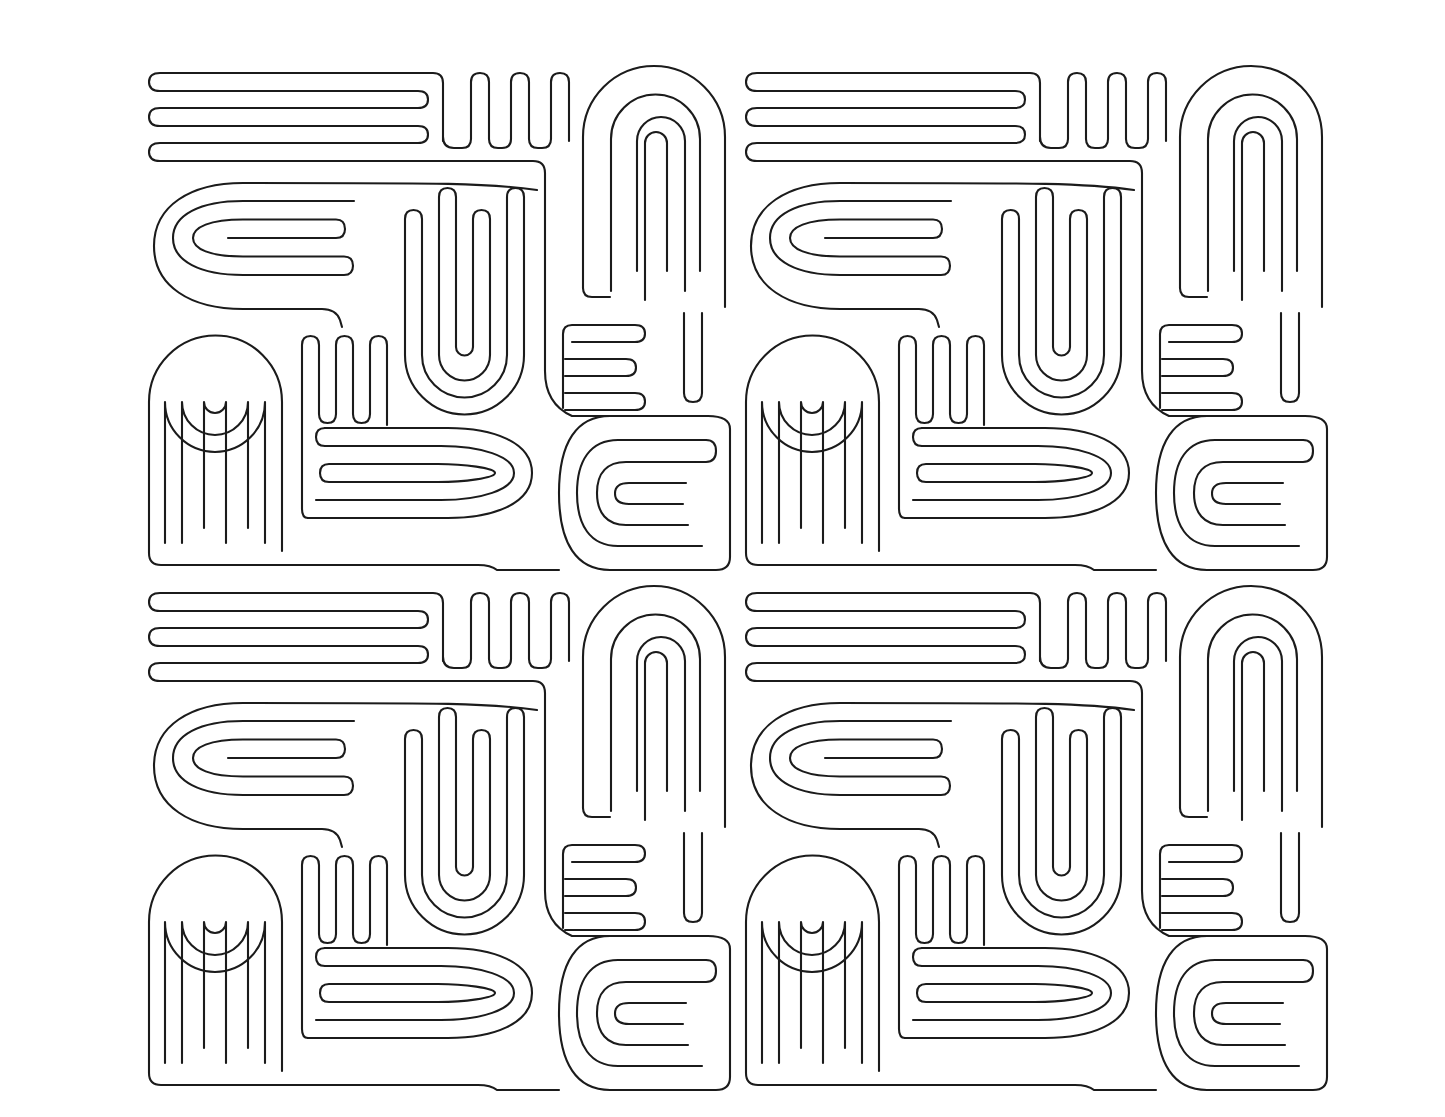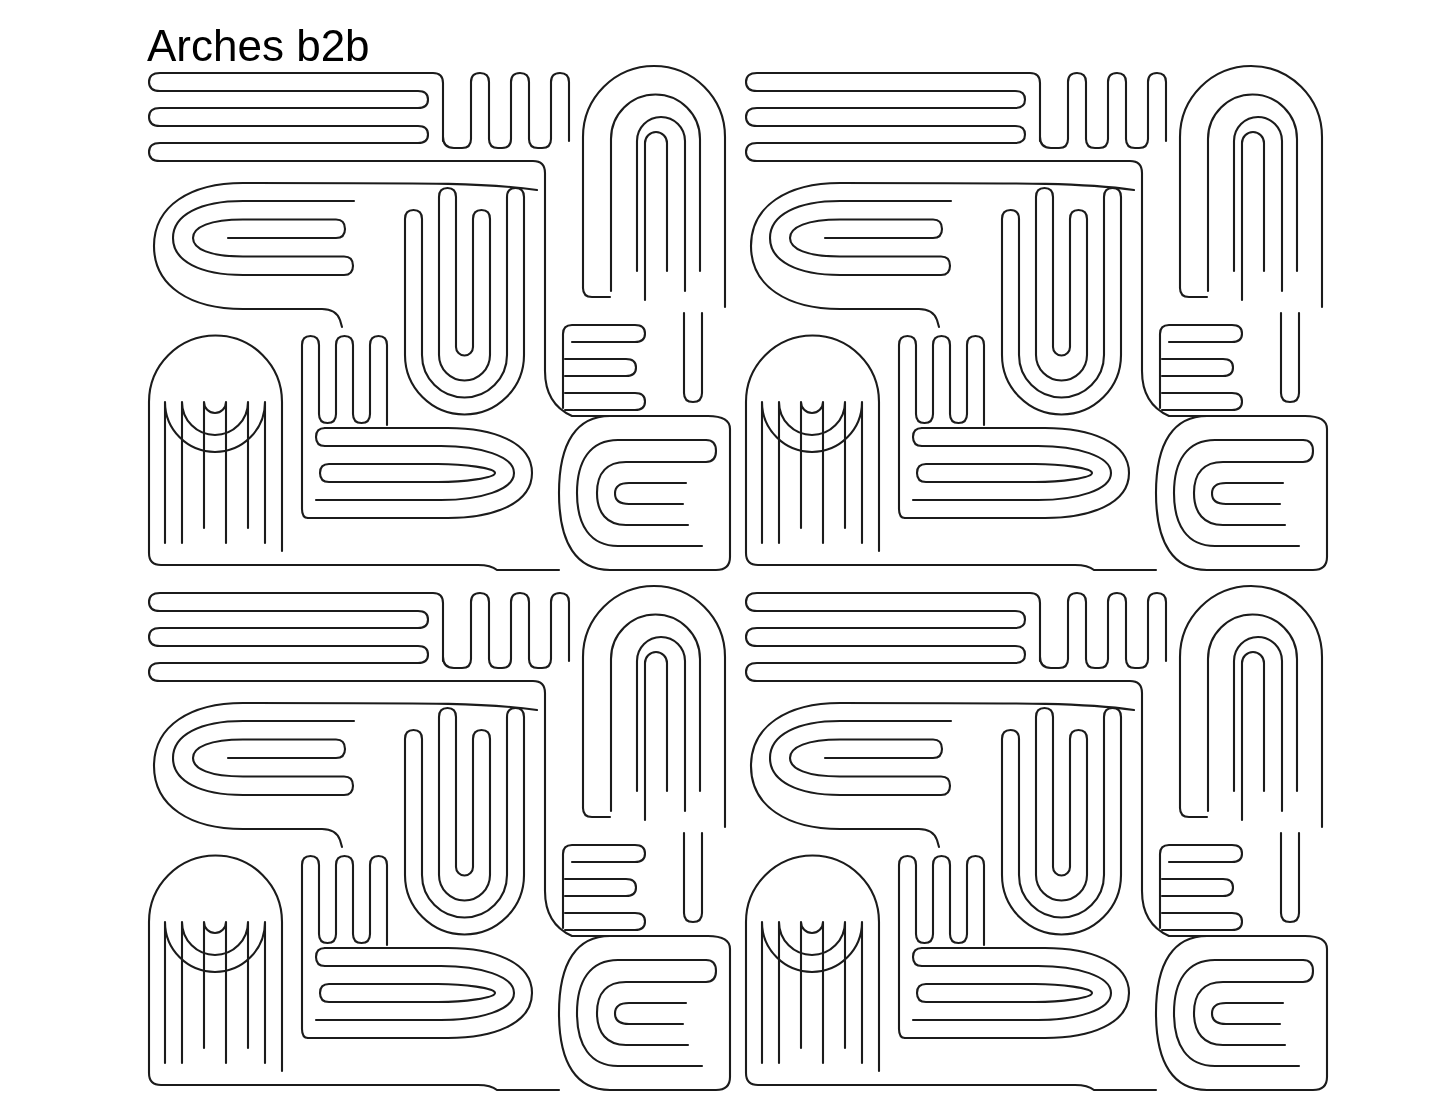"Arches b2b" div.pattern-title { html: <div>Arches b2b</div> -> none }
